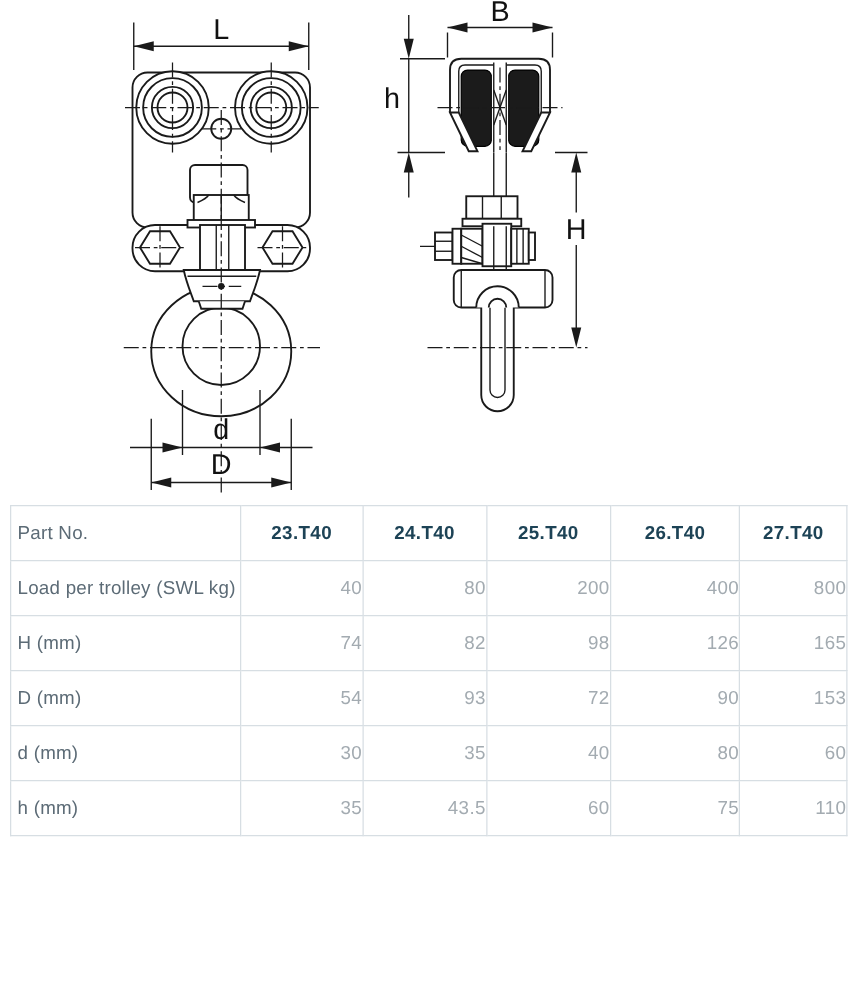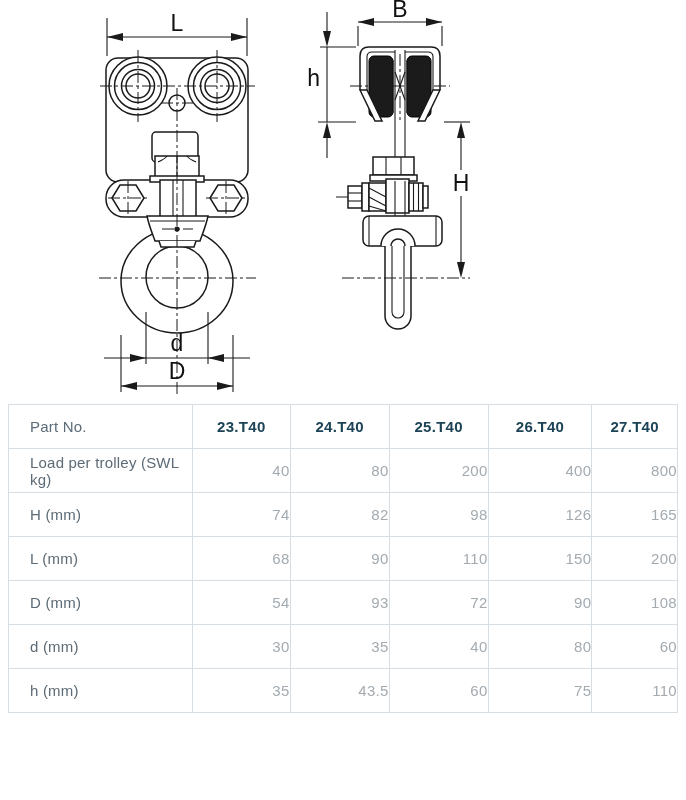"Part No." .spec-table .lbl { padding-left: 21px -> 5px }
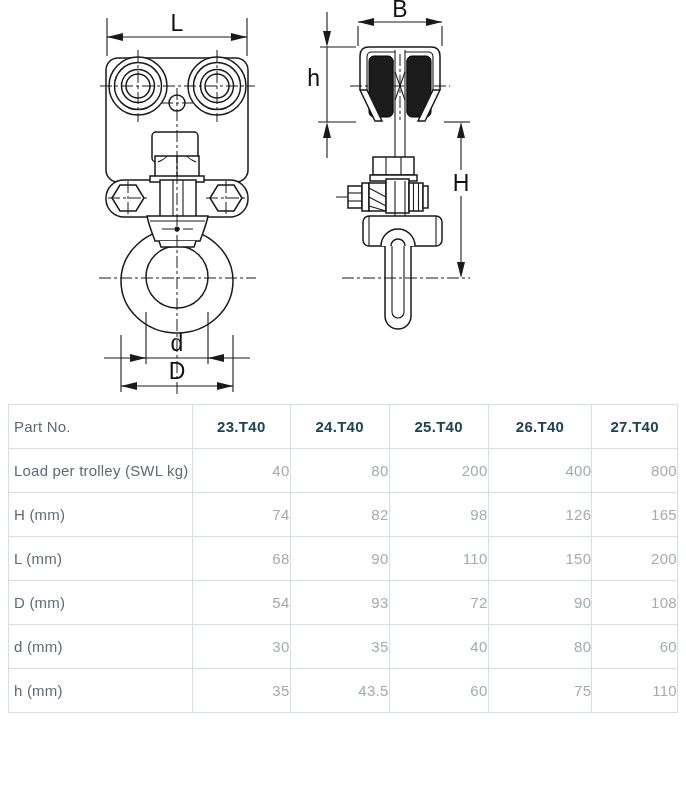"L (mm)" tr { html: <tr> <td>L (mm)</td> <td>68</td> <td>90</td> <td>110</td> <td>150</td> <td>200</td> </tr> -> none }
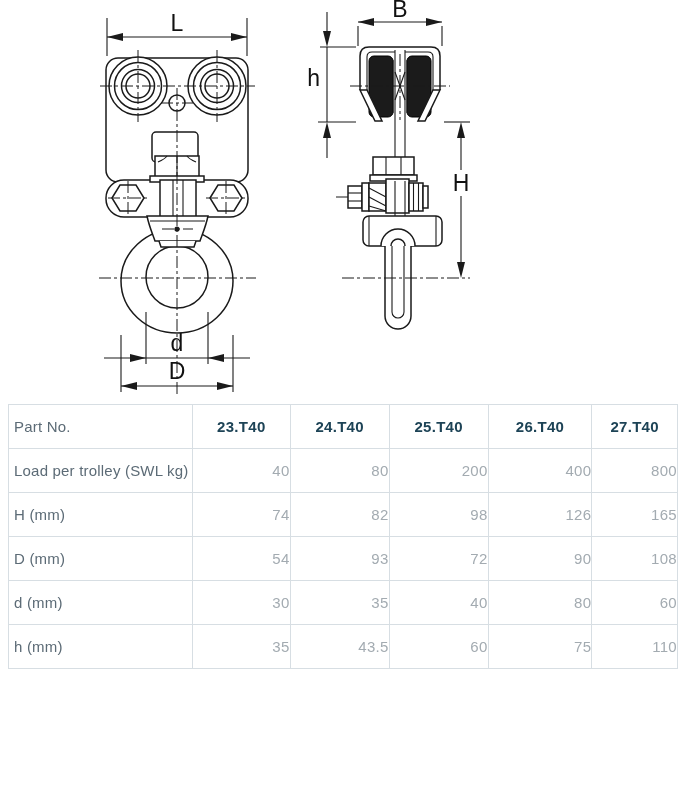"108" td.val { text: 108 -> 153 }
